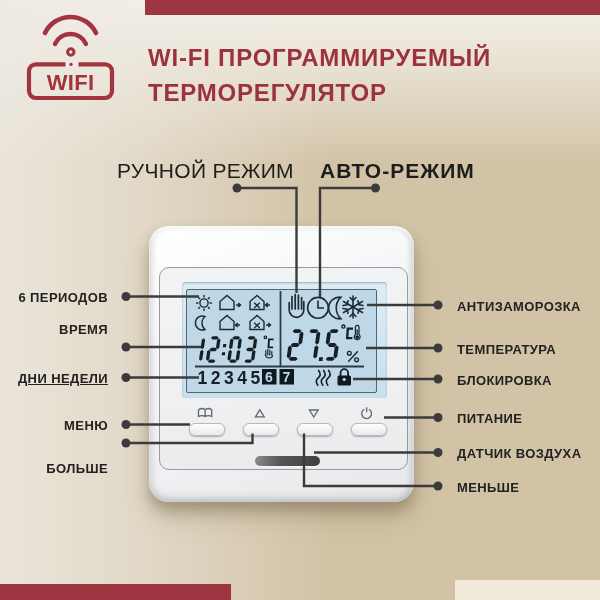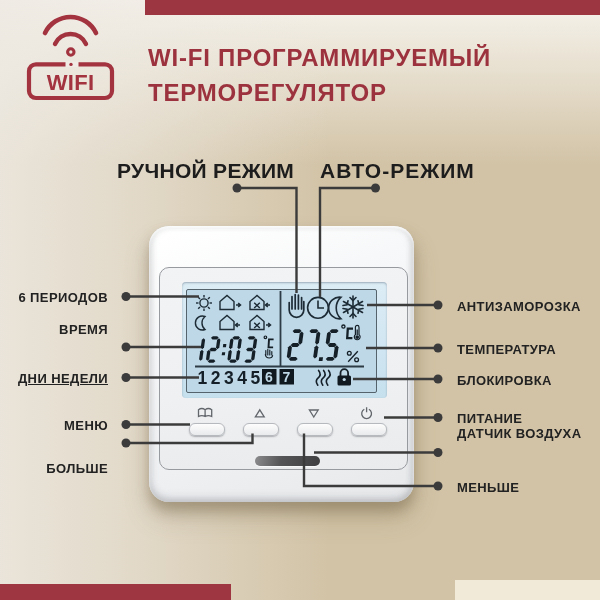"РУЧНОЙ РЕЖИМ" div.abs { font-weight: bold -> normal }
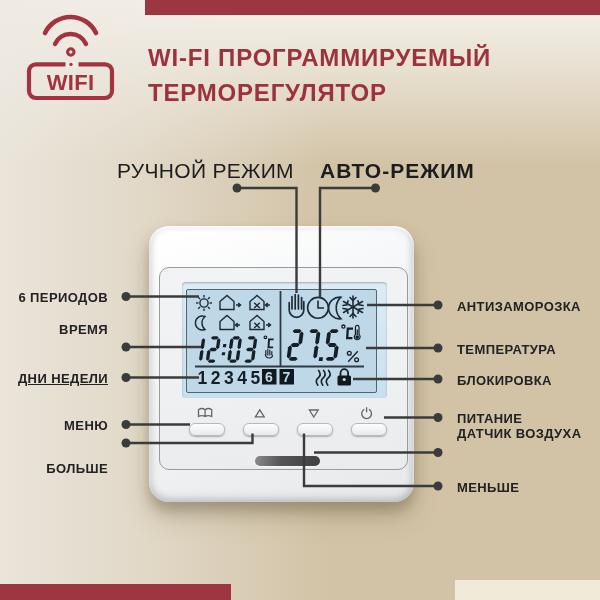"ДАТЧИК ВОЗДУХА" div.lbl { top: 426px -> 446px }
